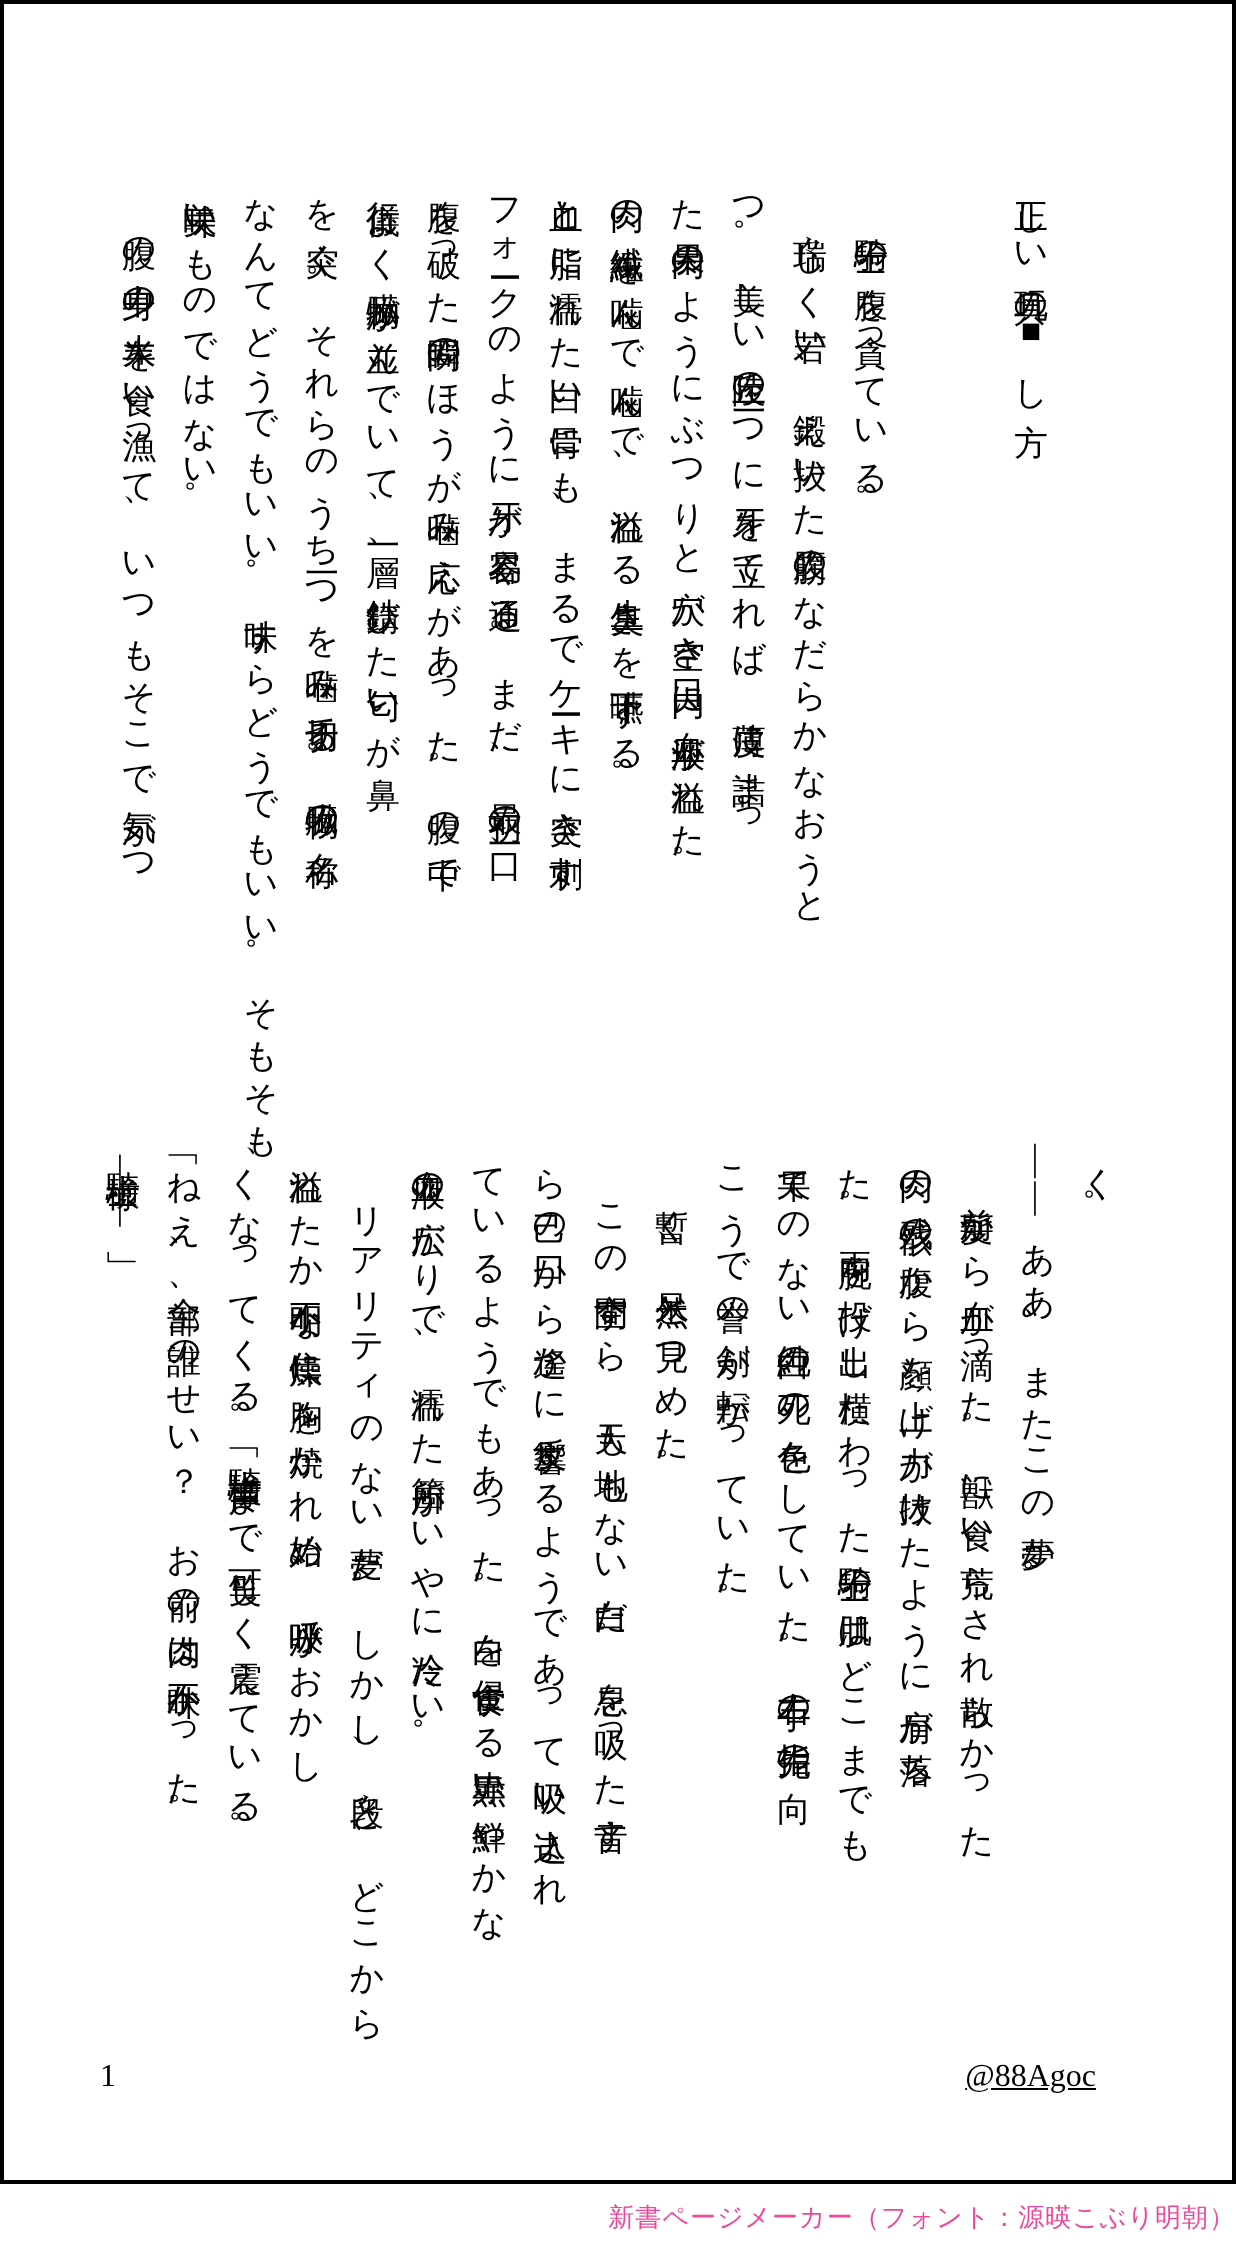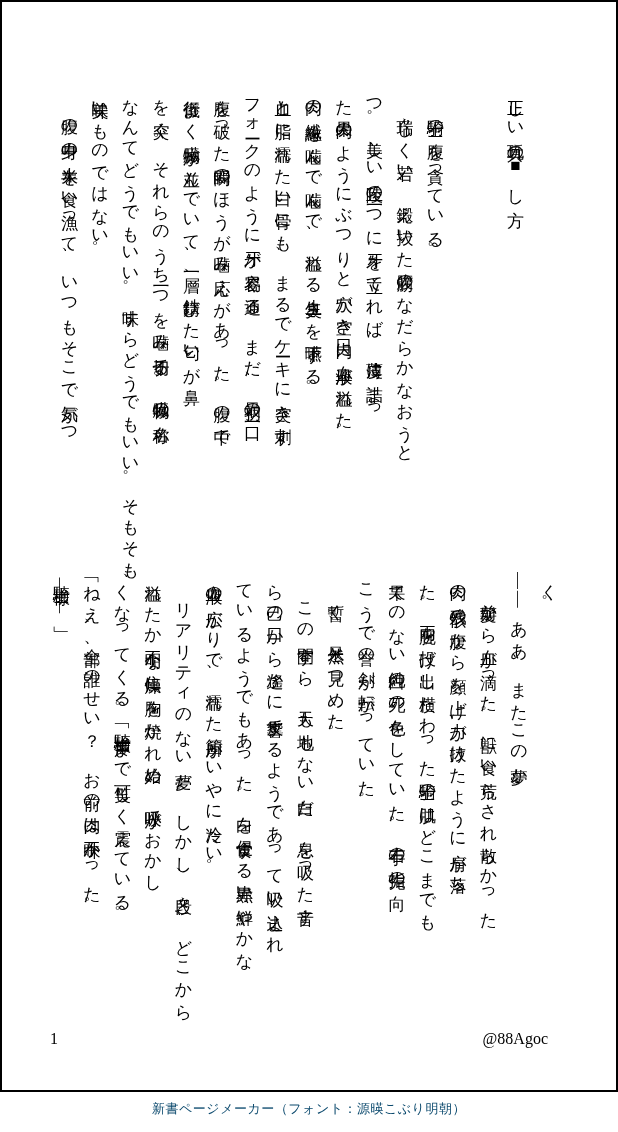"@88Agoc" .author-handle { text-decoration: none -> underline }
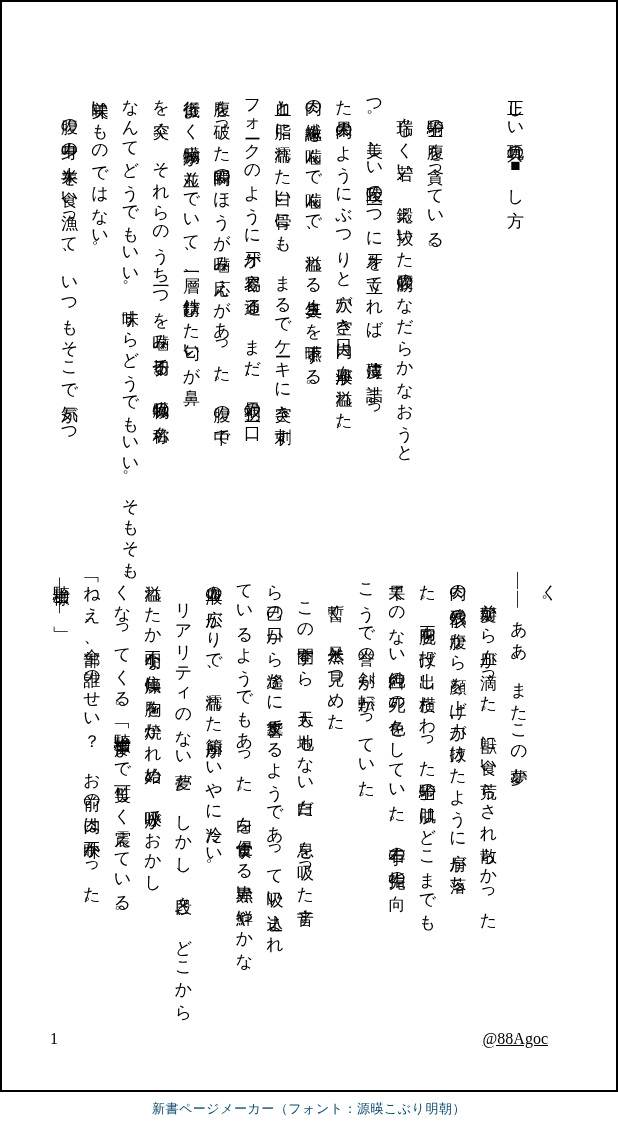"新書ページメーカー（フォント：源暎こぶり明朝）" .caption { color: #0c4a6e -> #ec4899; text-align: center -> right }
